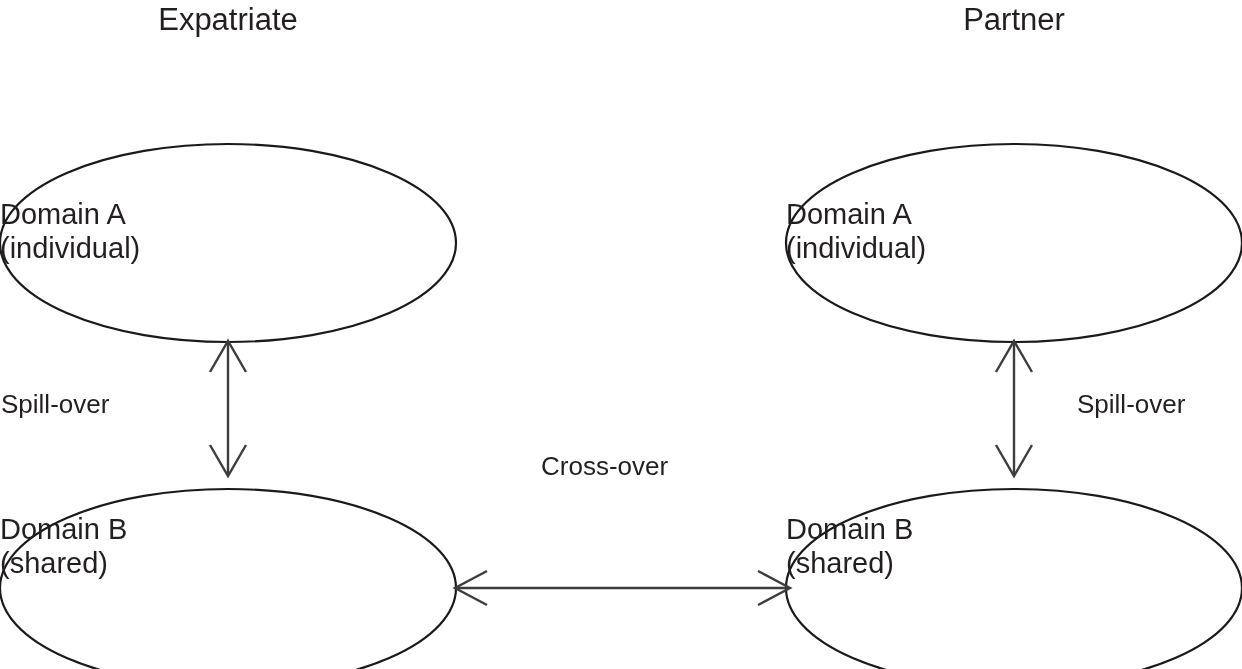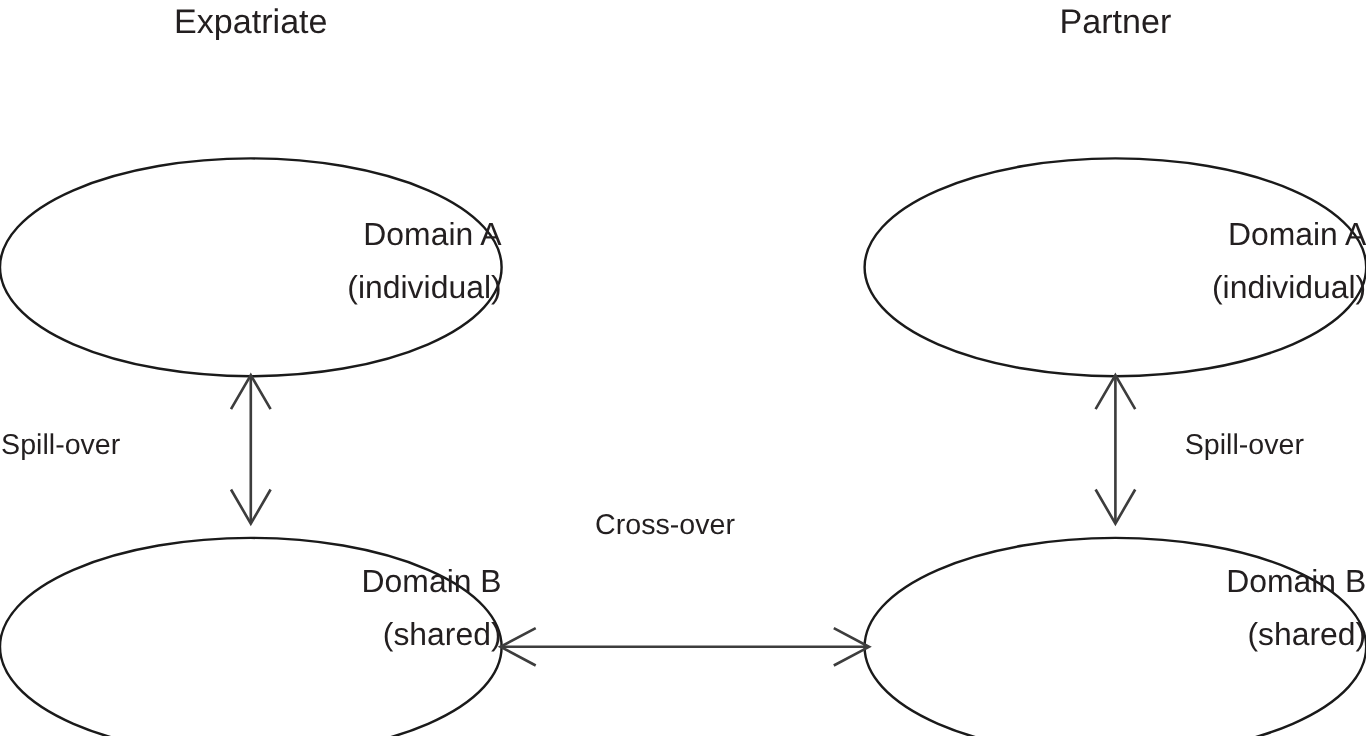"Domain A" .node-label { text-align: right -> left }
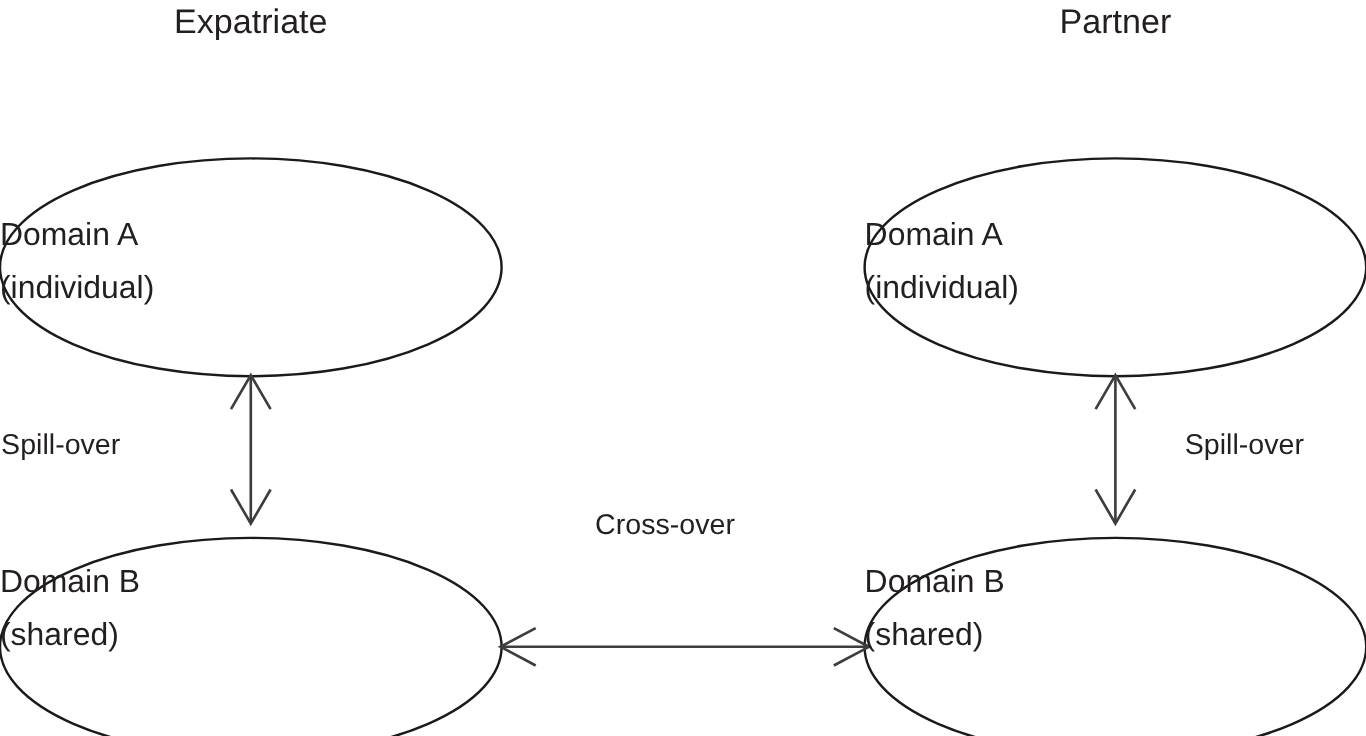"(individual)" .node-label .line2 { margin-top: 14px -> 0 }
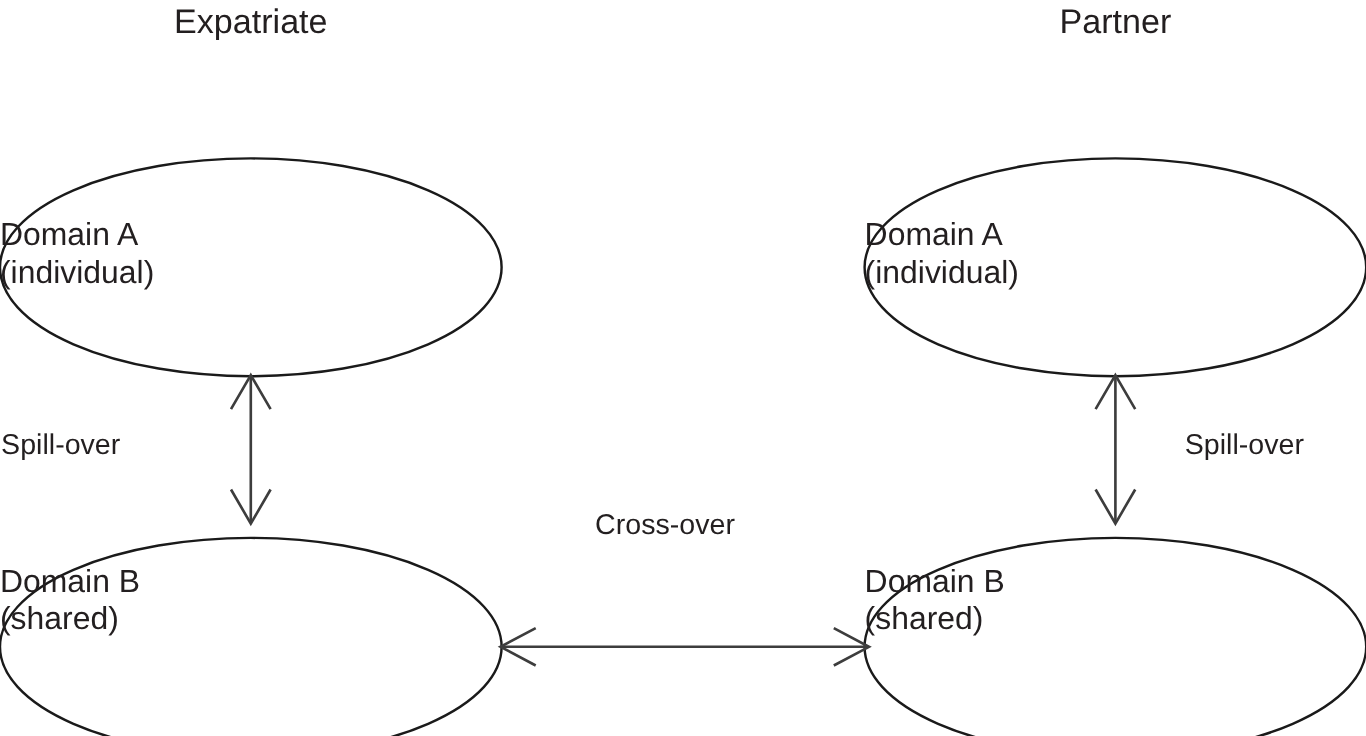"Cross-over" div.lbl { top: 461px -> 451px }
